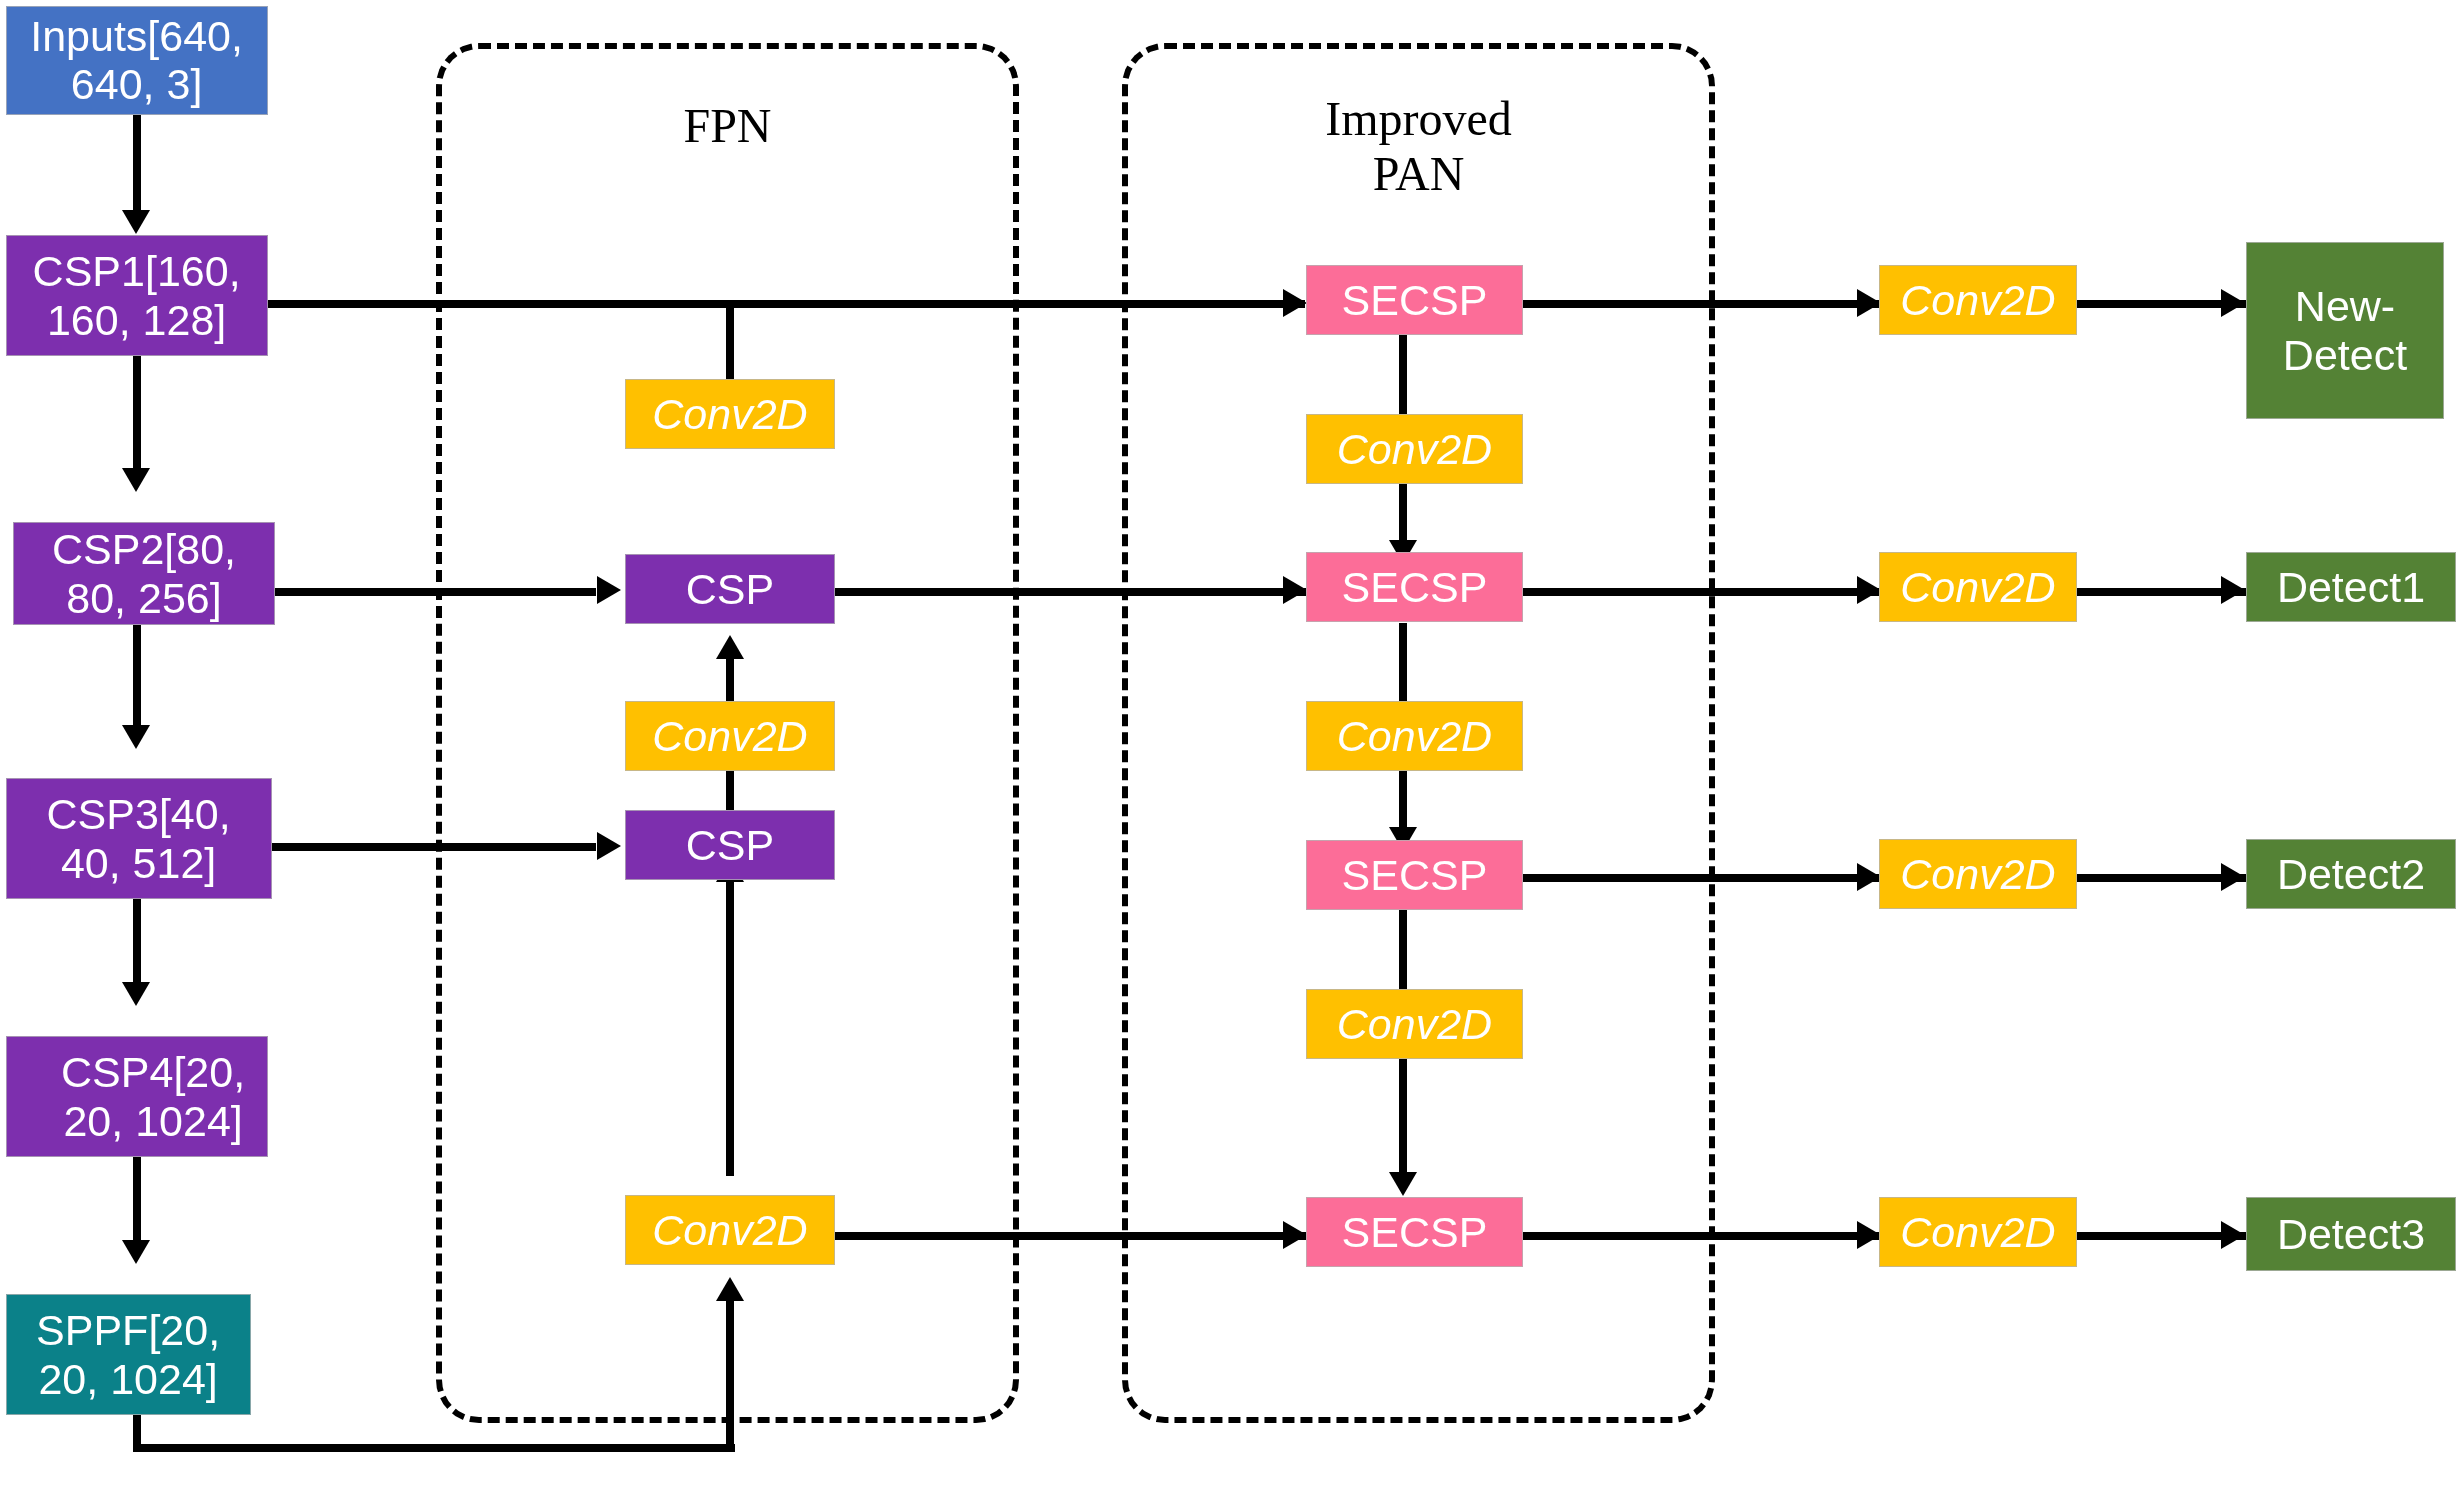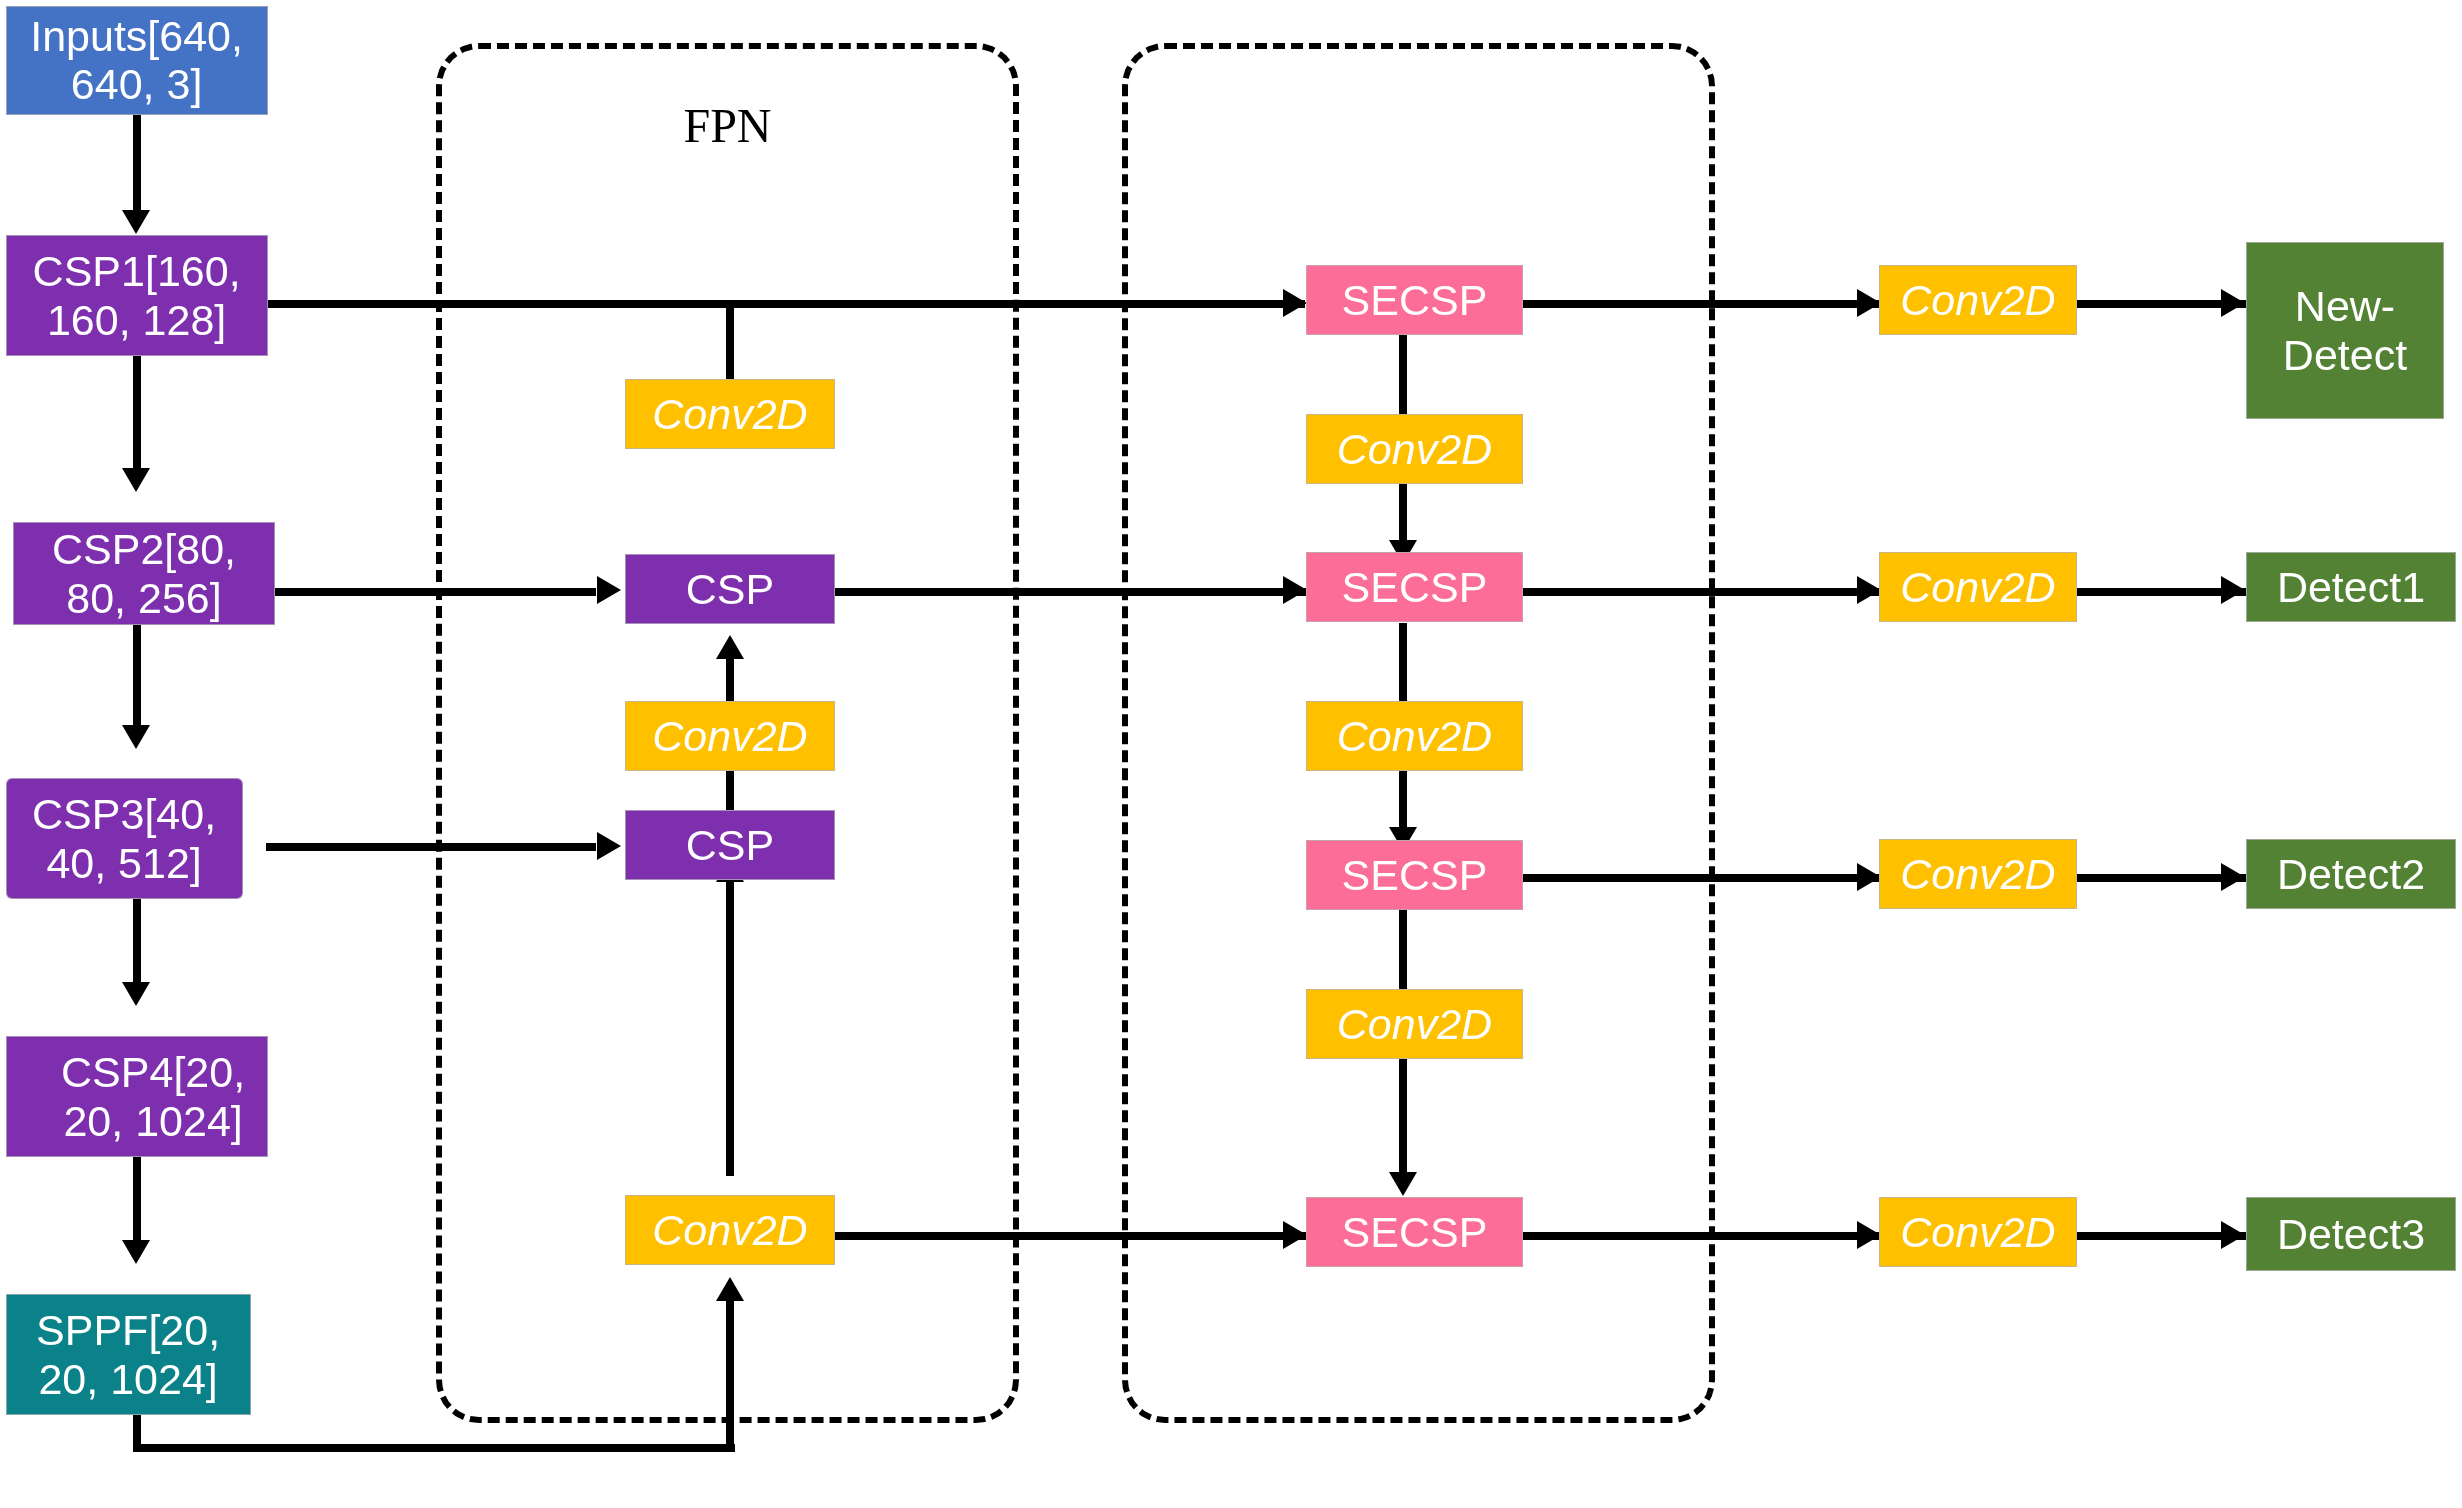"Improved" div.group-label { html: none -> <div>Improved PAN</div> }
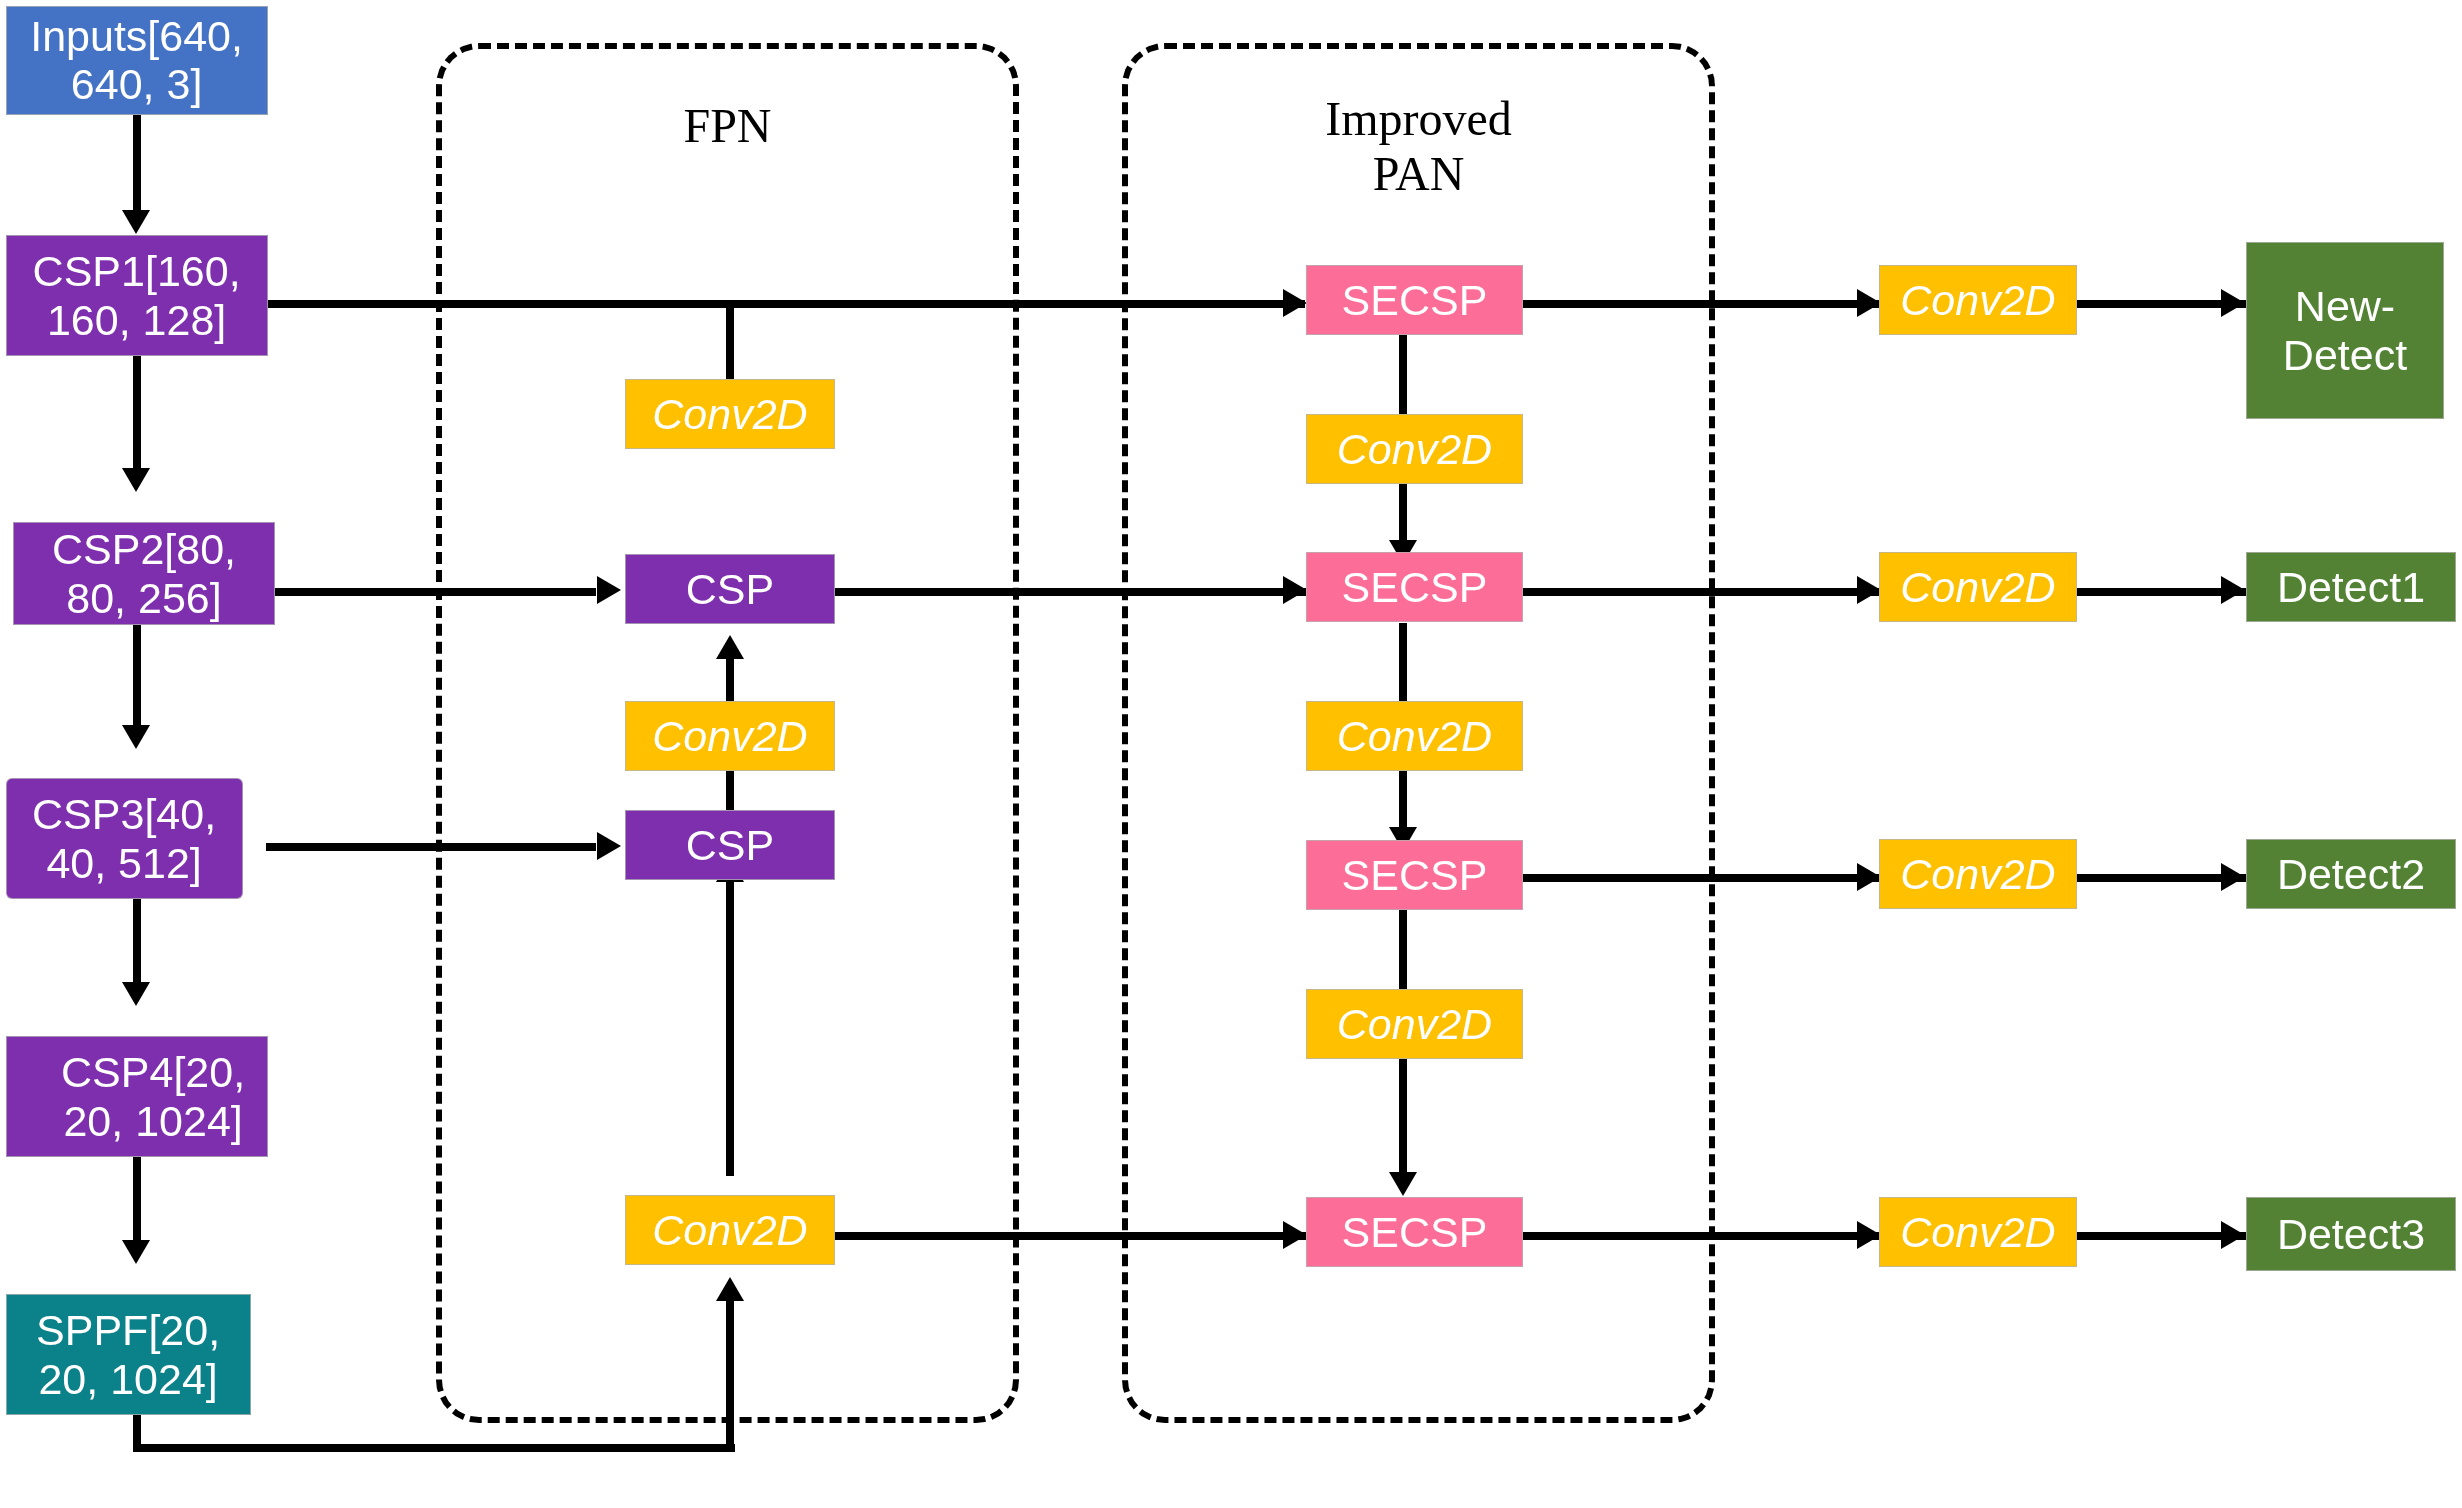"CSP3[40," div.node { border-radius: 6px -> none; width: 237px -> 266px }
